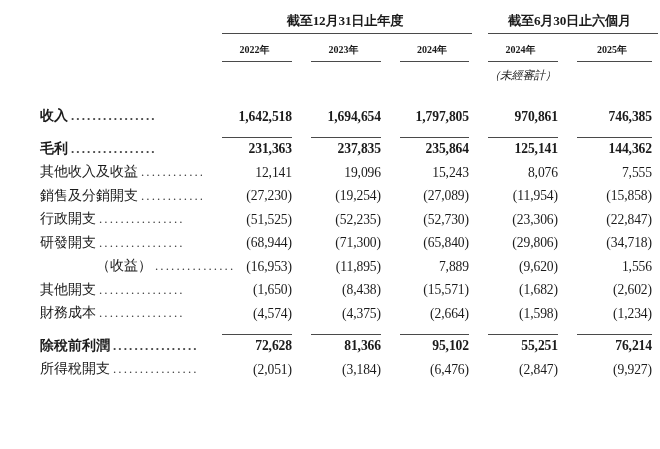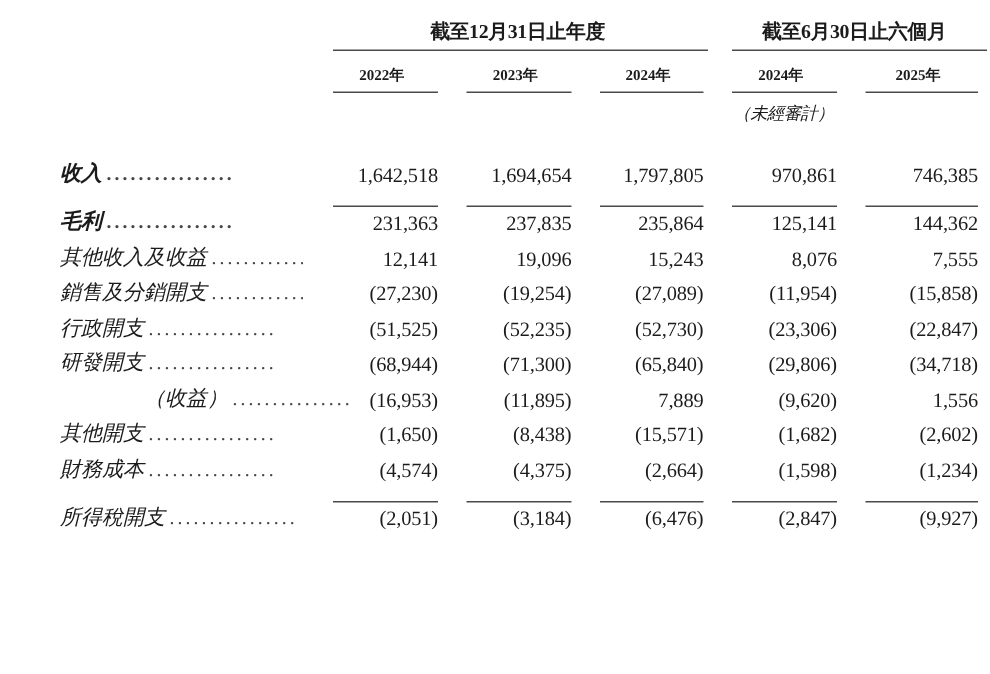"收入" td.label .txt { font-style: italic -> none }
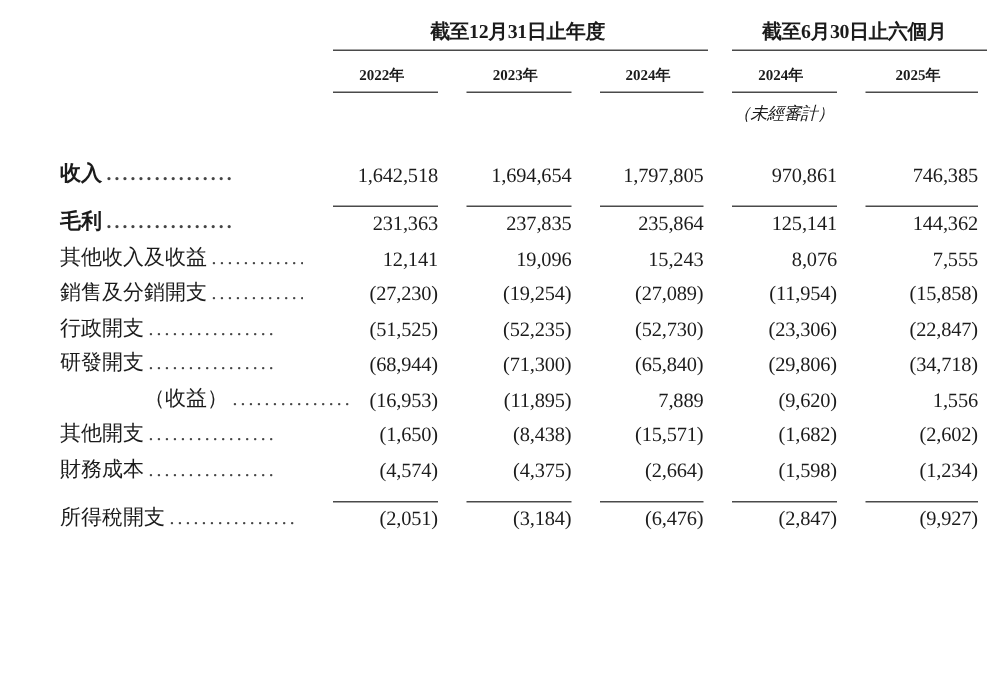"1,642,518" td.num.bold { font-weight: normal -> bold }
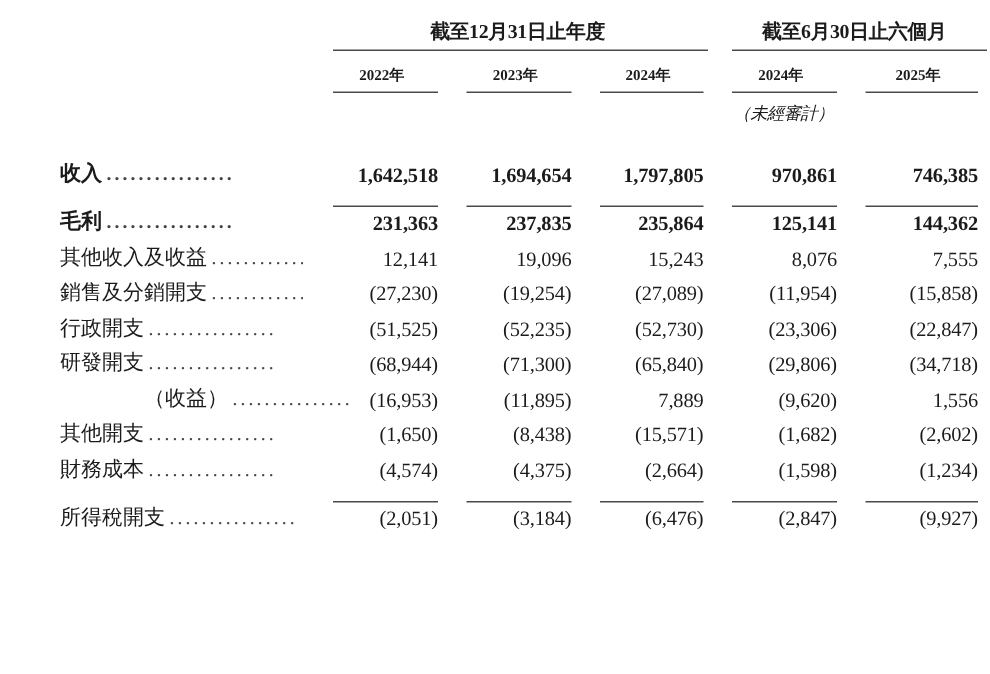"除稅前利潤" tr.datarow { html: none -> <tr> <td> <span> <span>除稅前利潤</span> <span>................</span> </span> </td> <td>72,628</td> <td>81,366</td> <td>95,102</td> <td>55,251</td> <td>76,214</td> </tr> }
